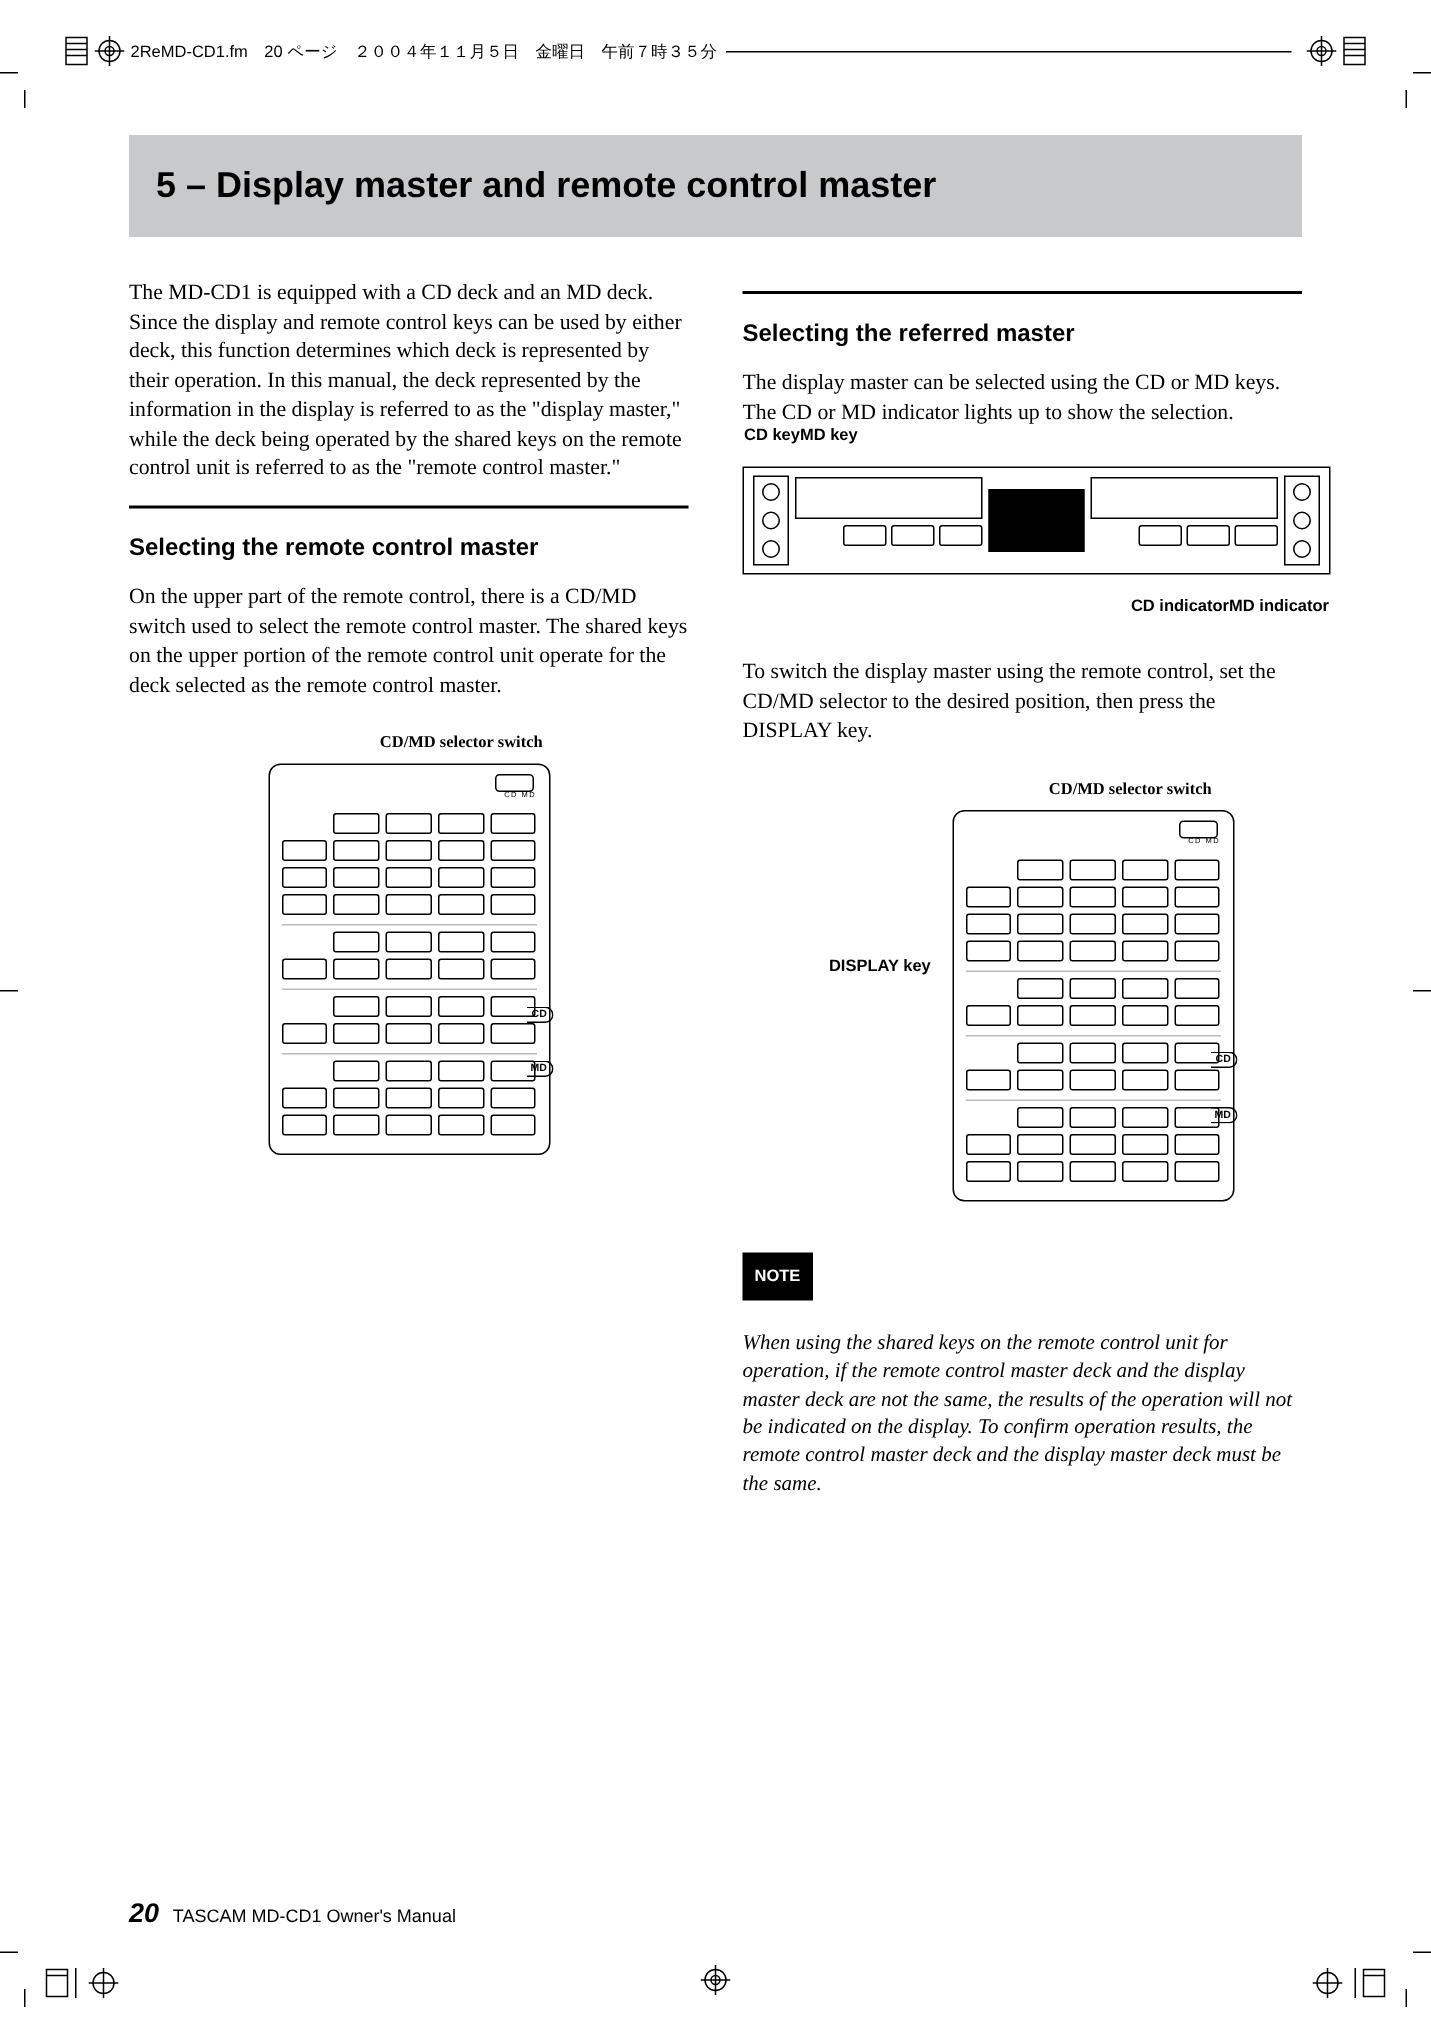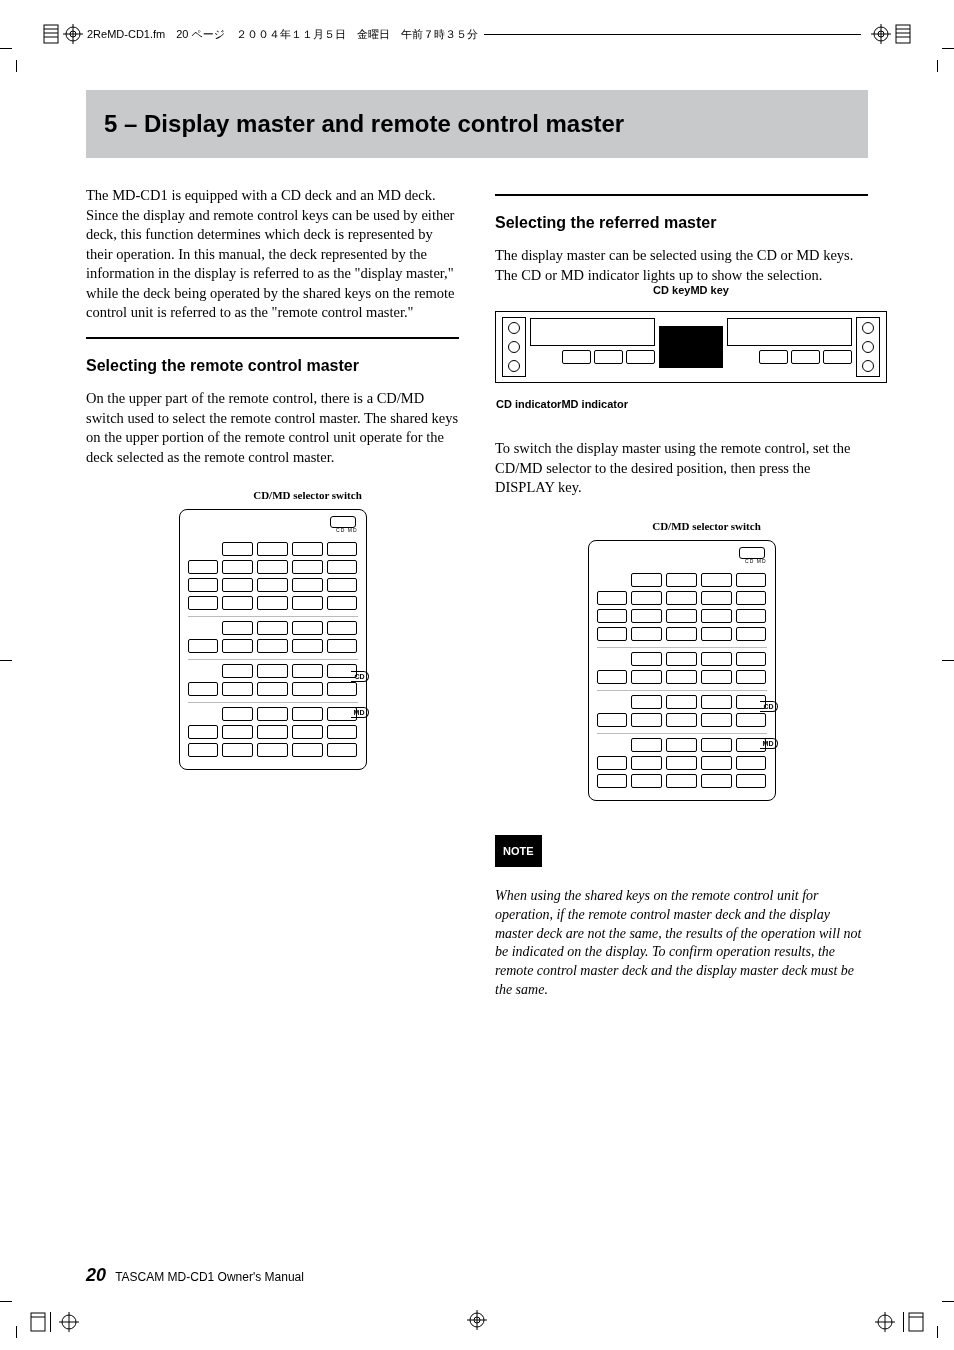"CD key" .deck-top-icons { justify-content: center -> flex-start }
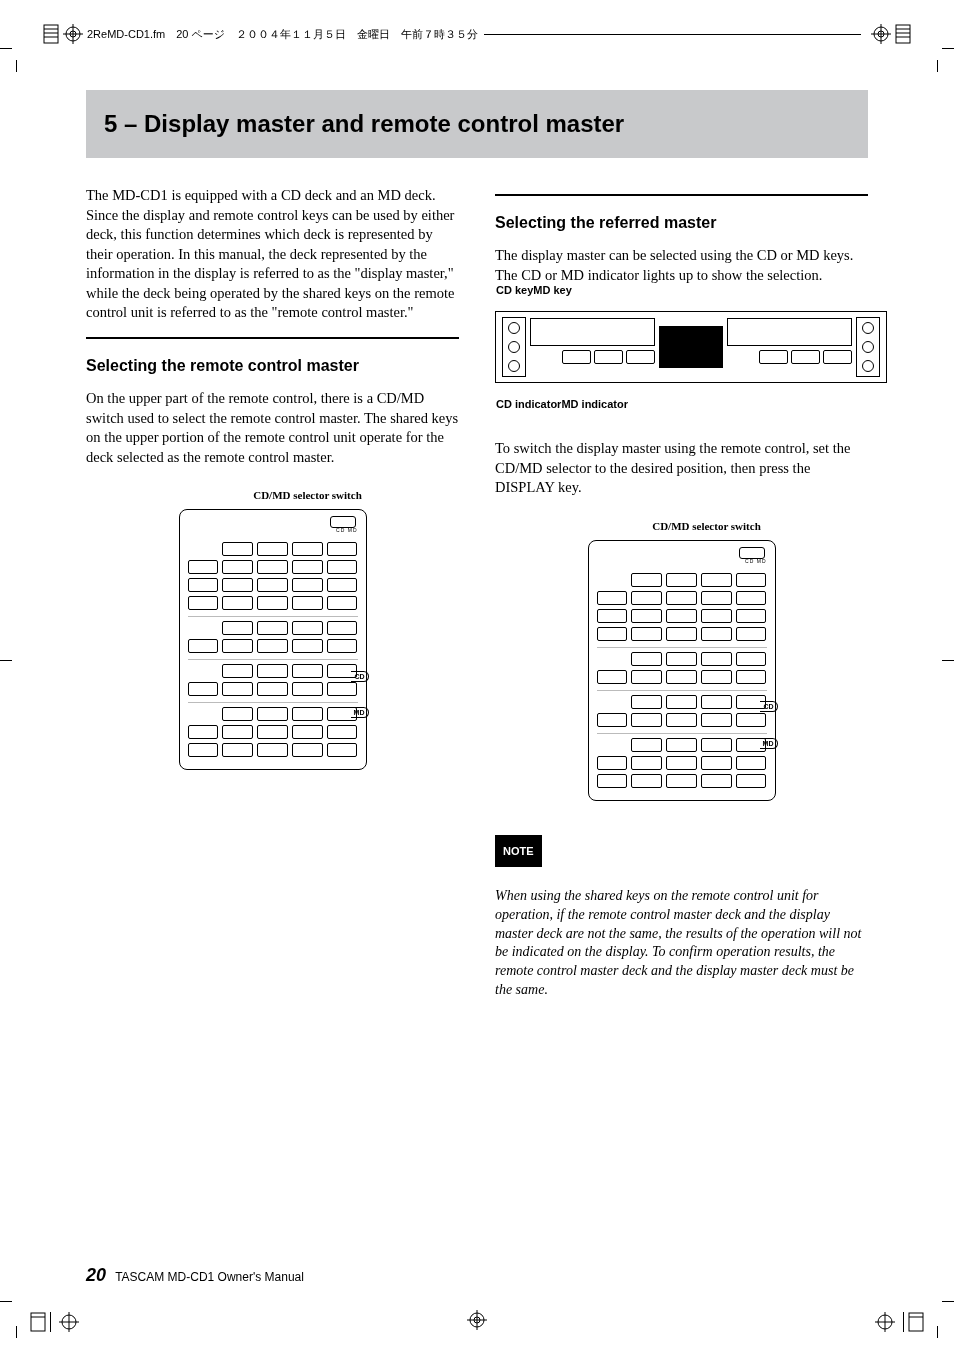"CD indicator" .deck-bot-icons { justify-content: flex-start -> flex-end }
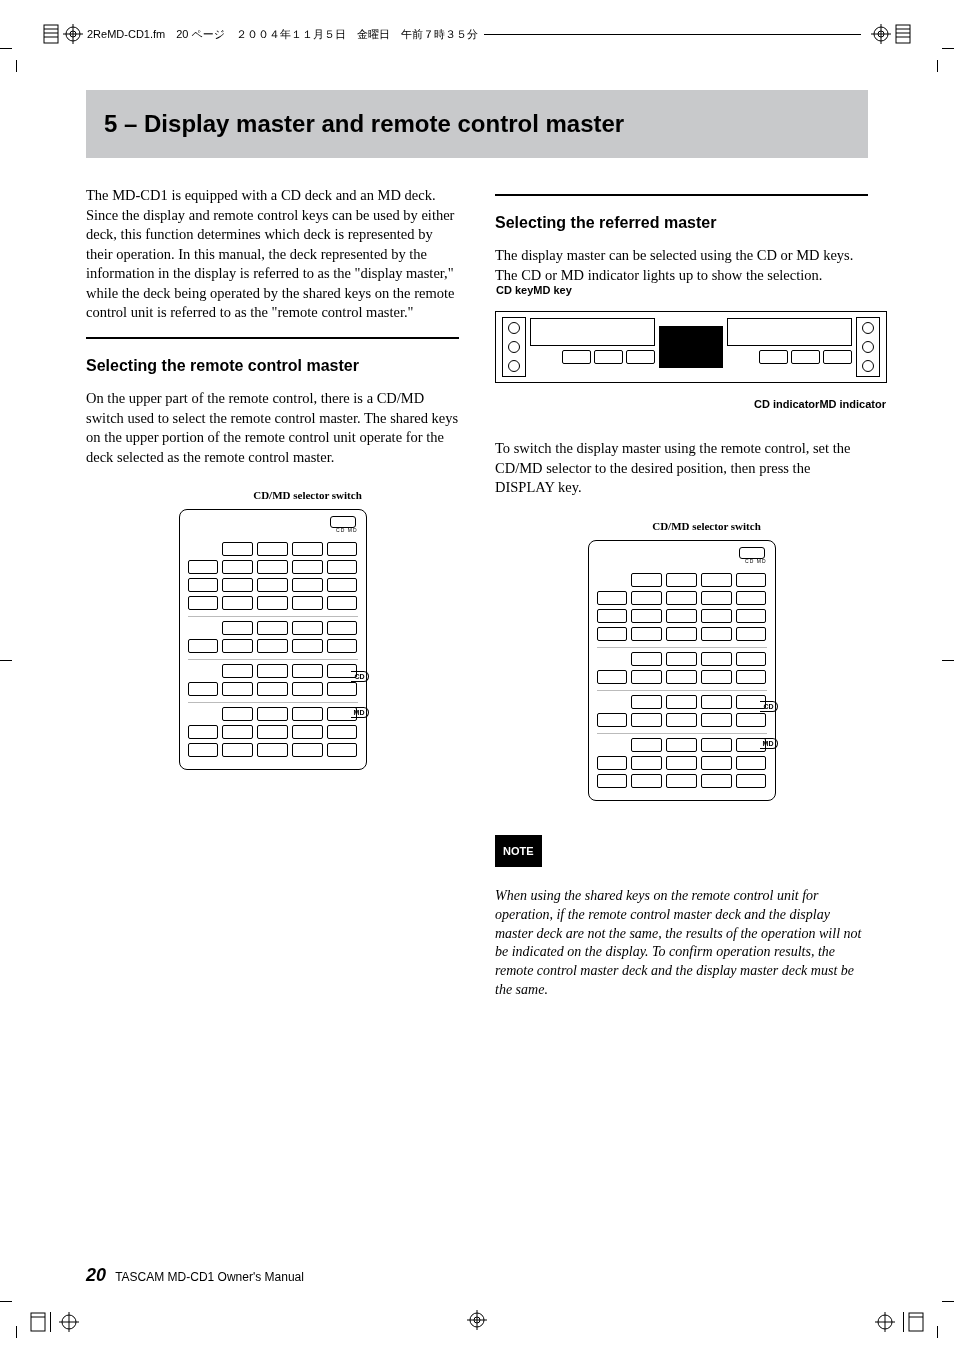"DISPLAY key" div.side-label { html: none -> <div>DISPLAY key</div> }
